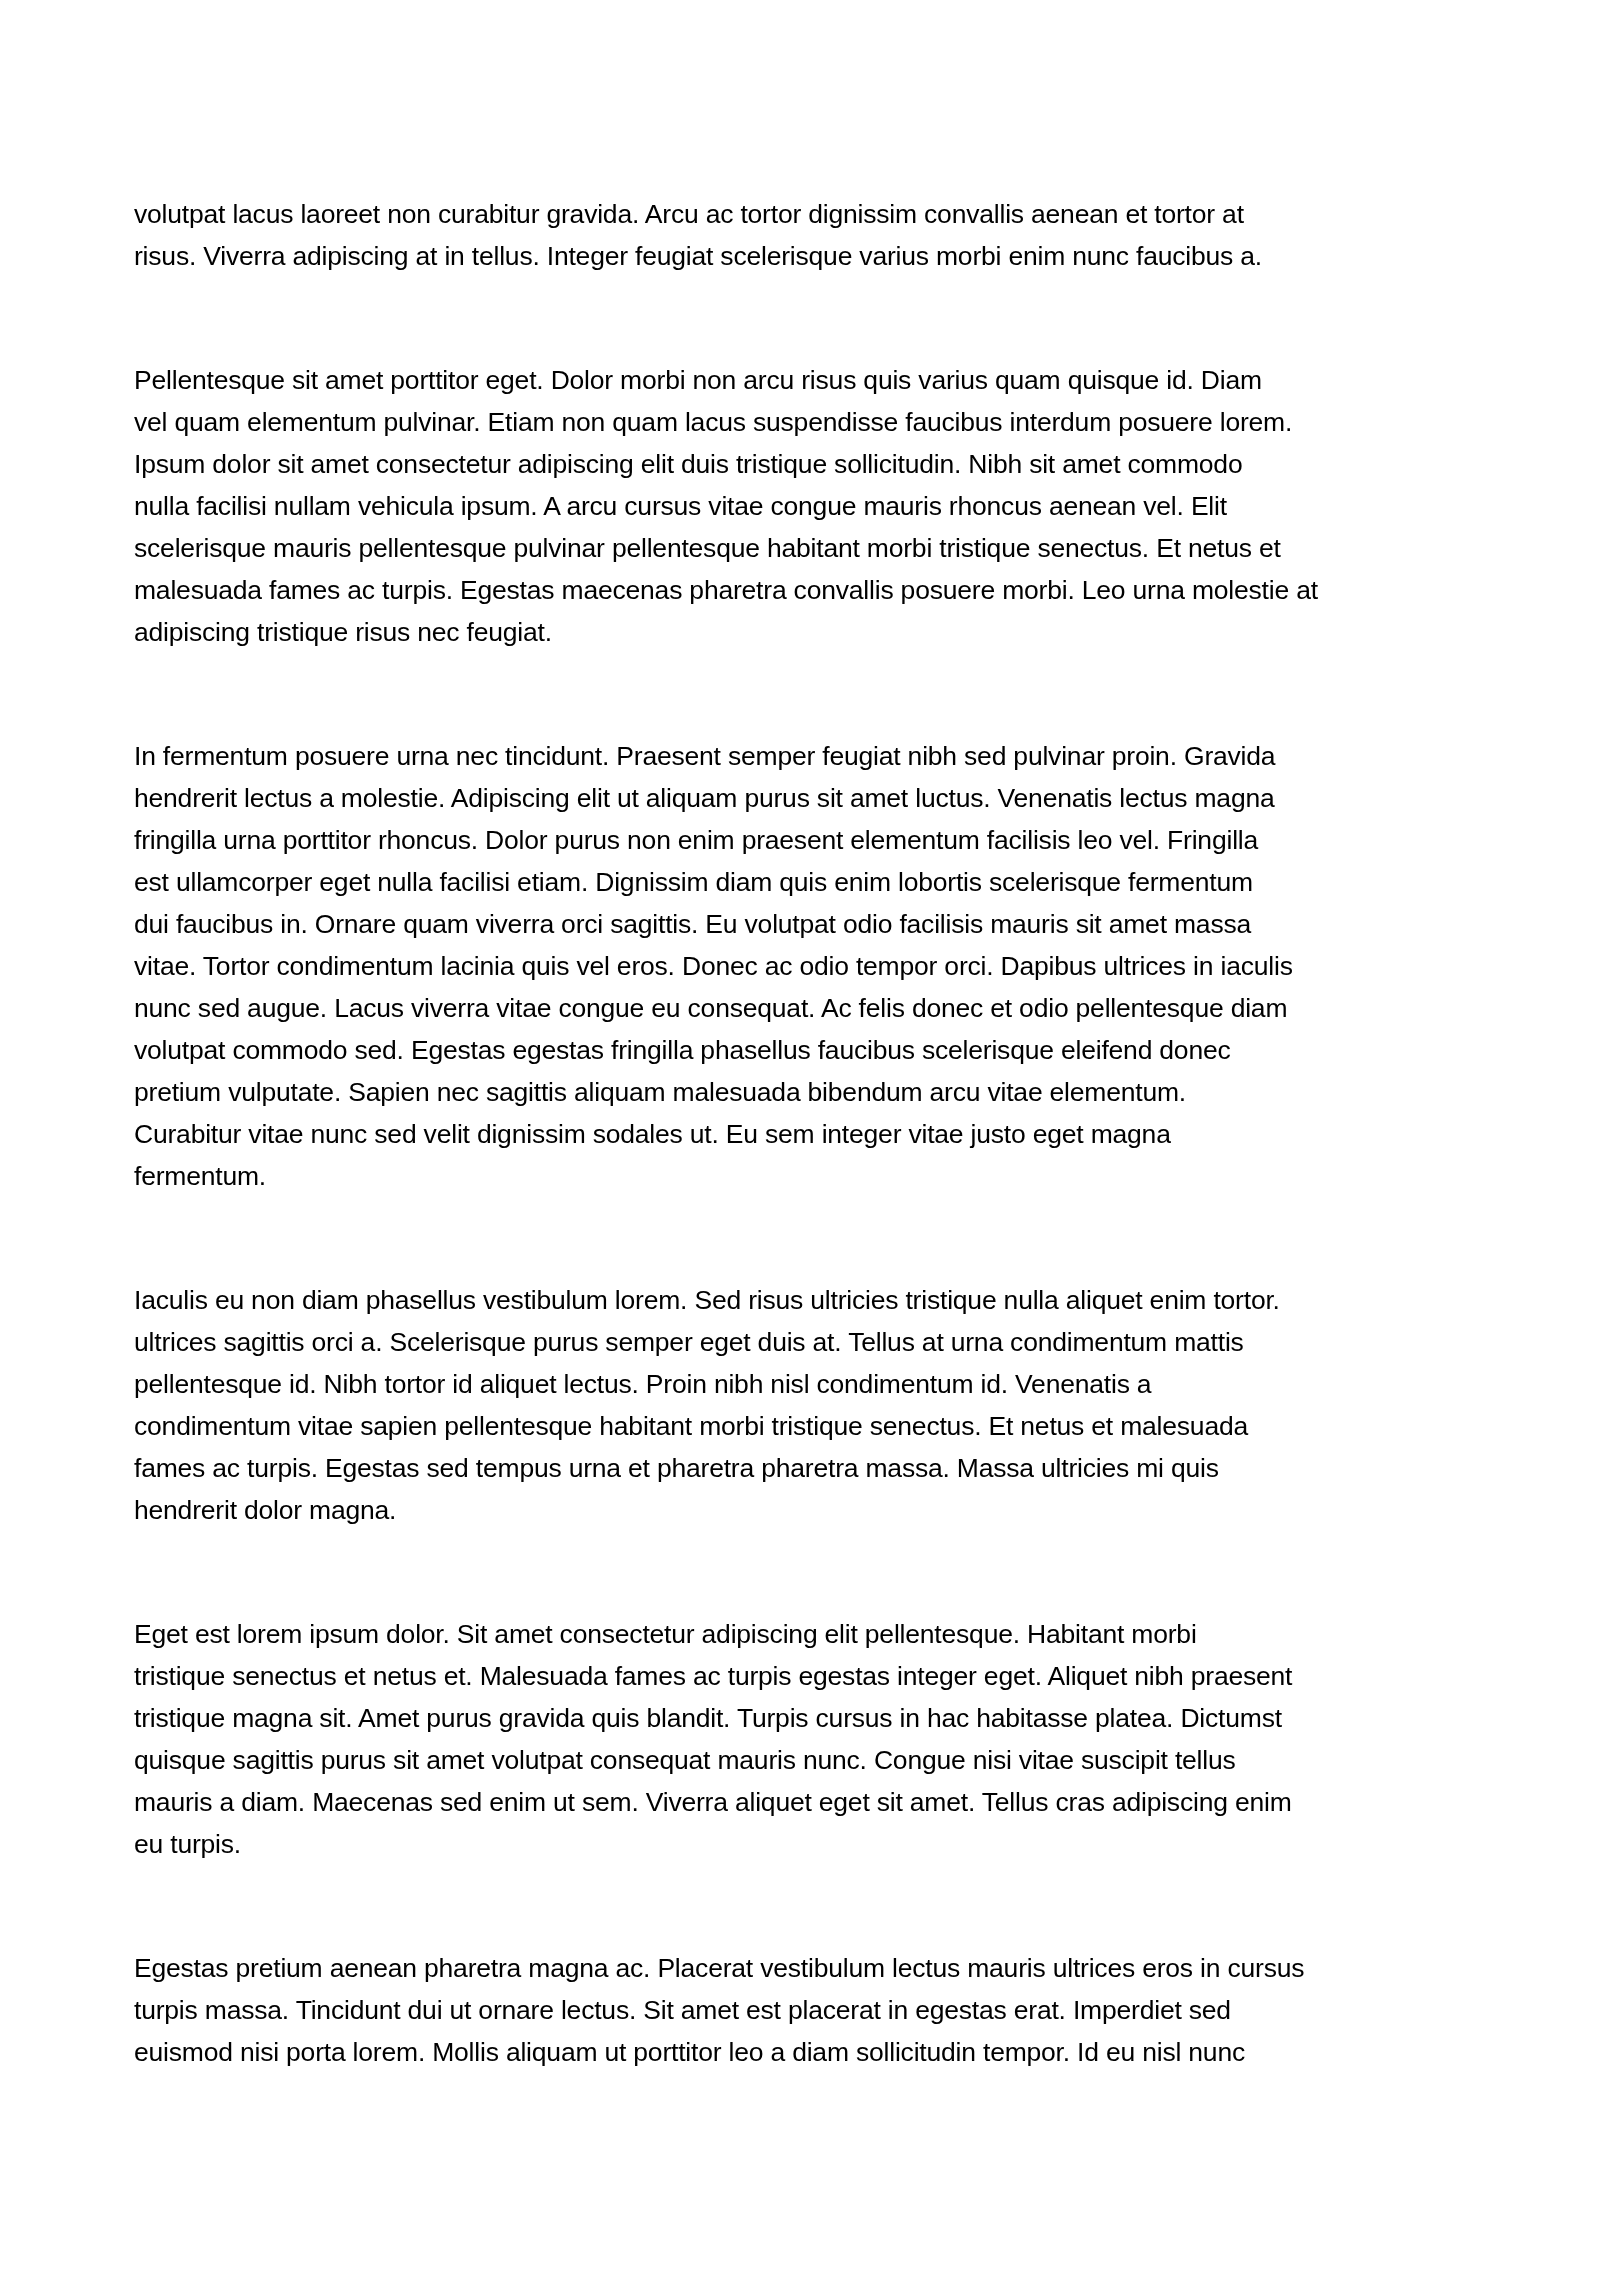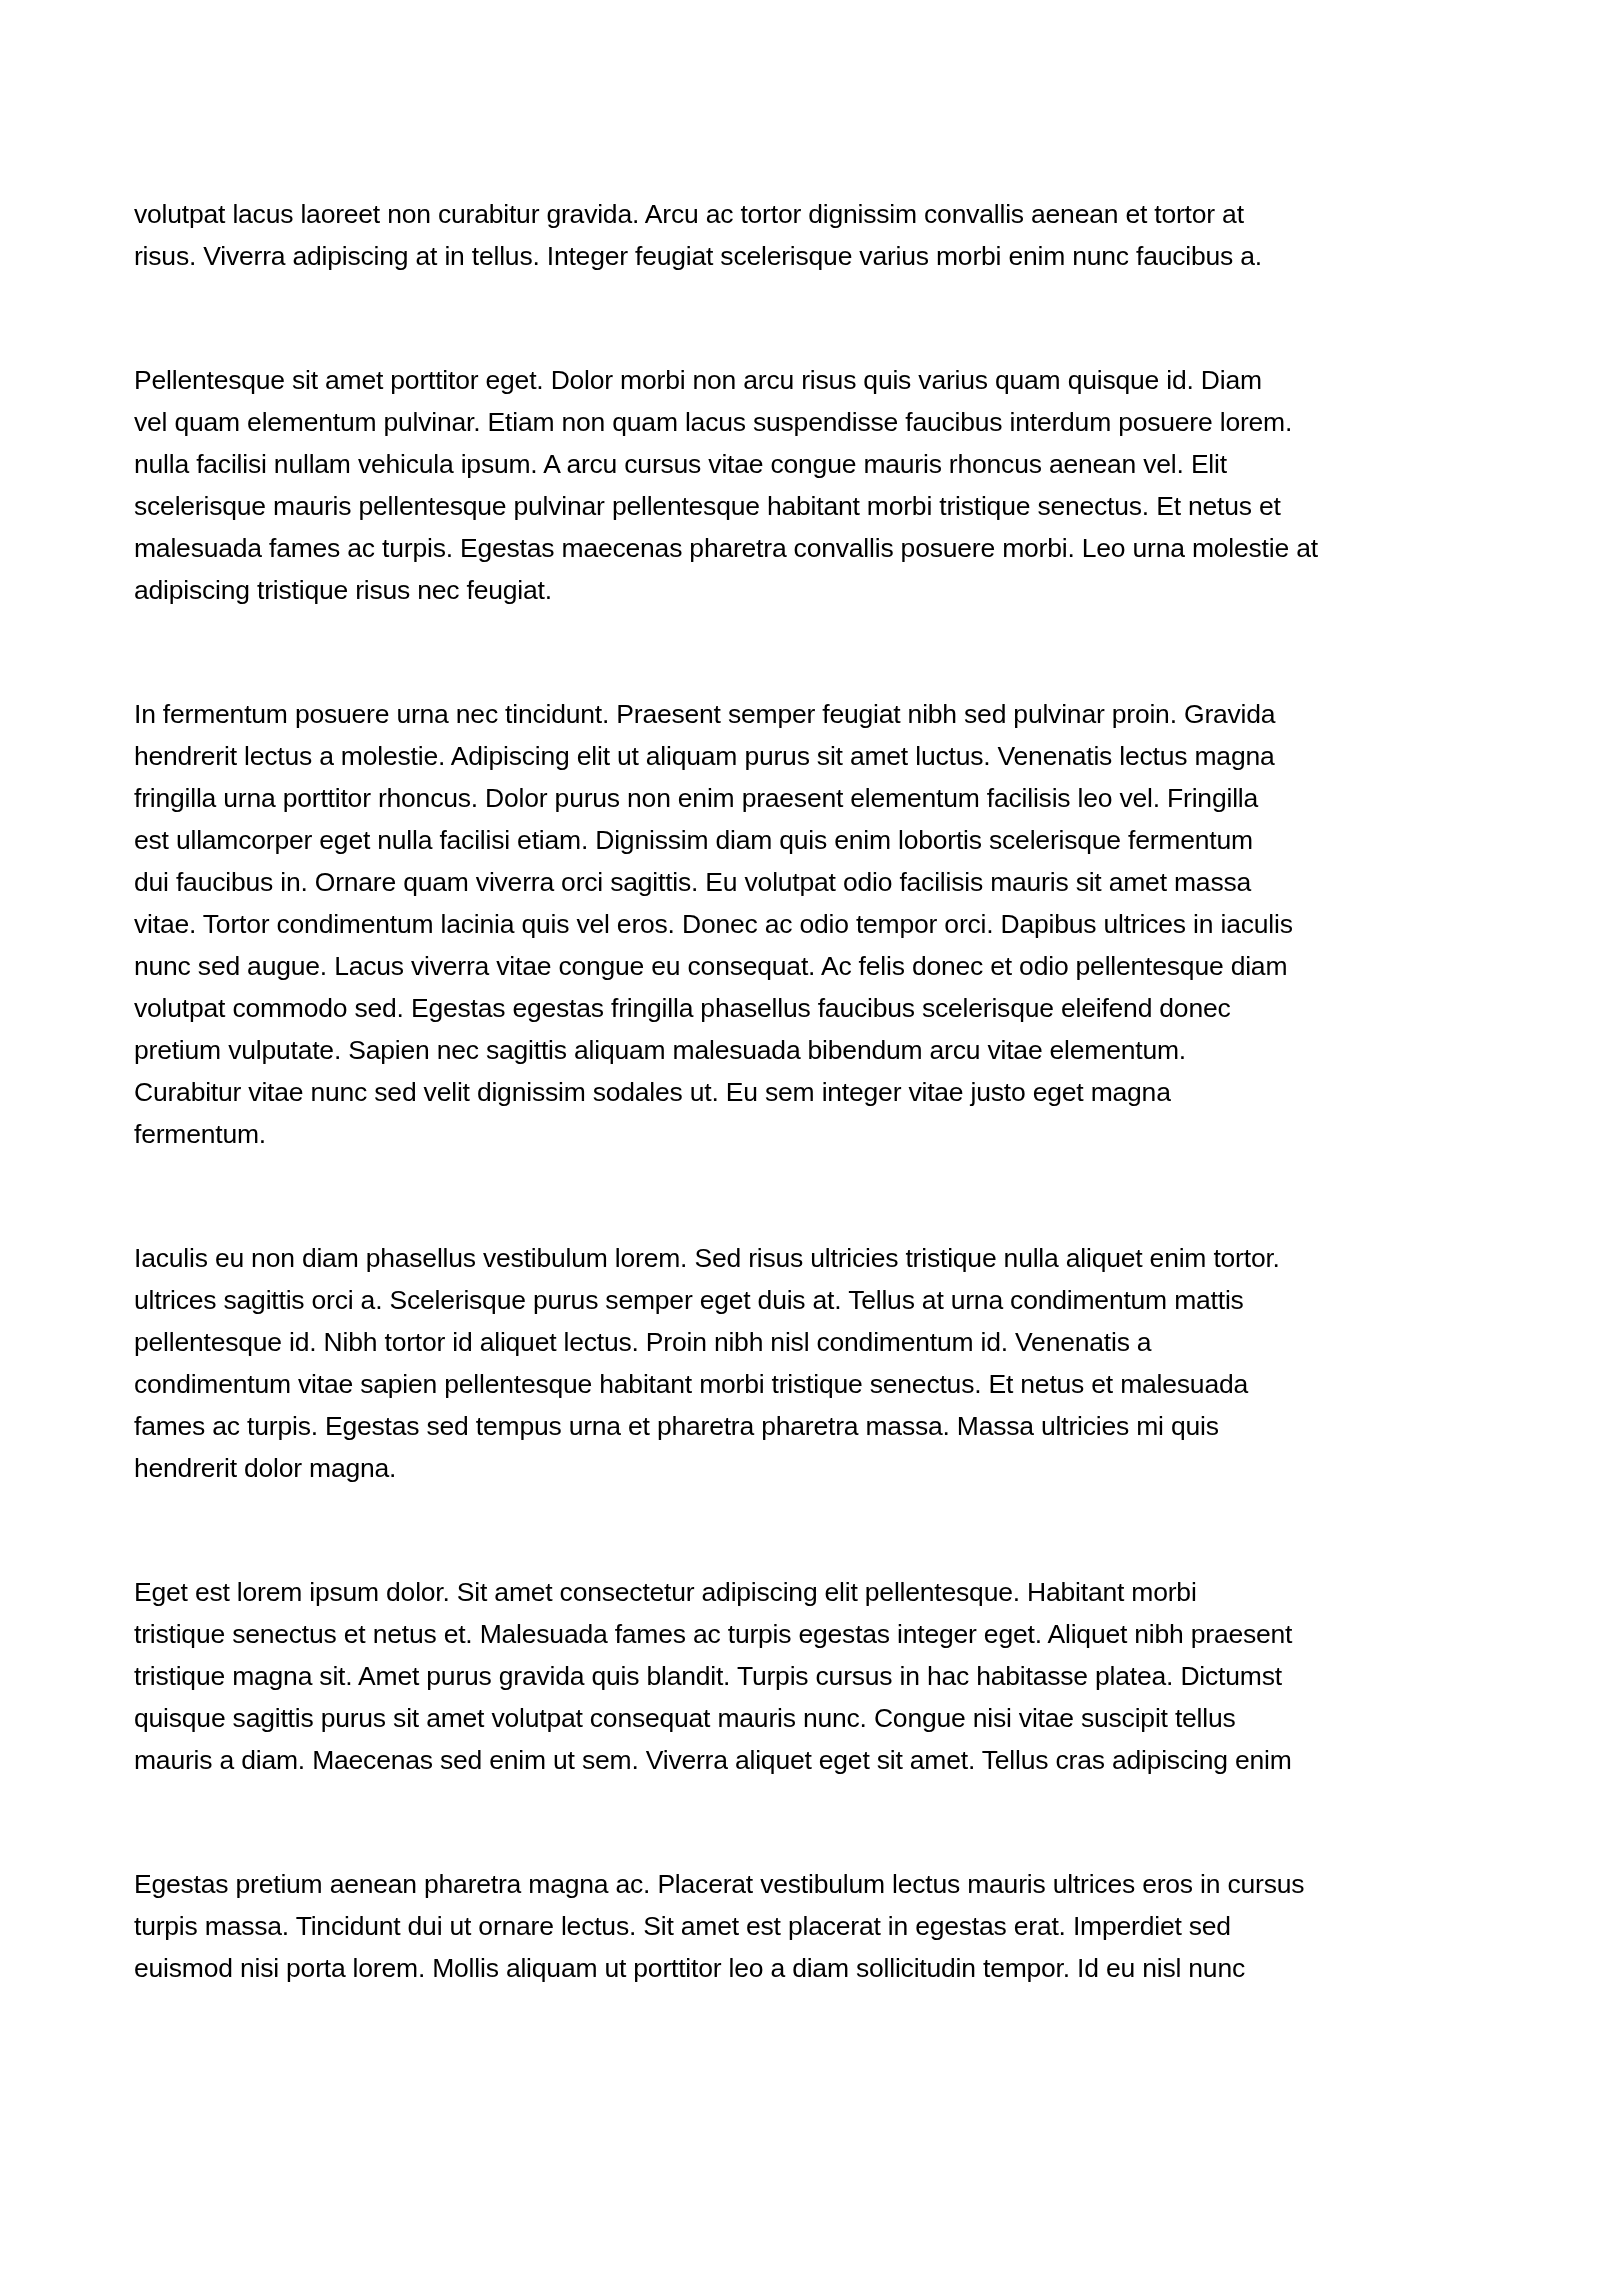"Ipsum dolor sit amet consectetur" div.line { html: none -> <div>Ipsum dolor sit amet consectetur adipiscing elit duis tristique sollicitudin. Nibh sit amet commodo</div> }
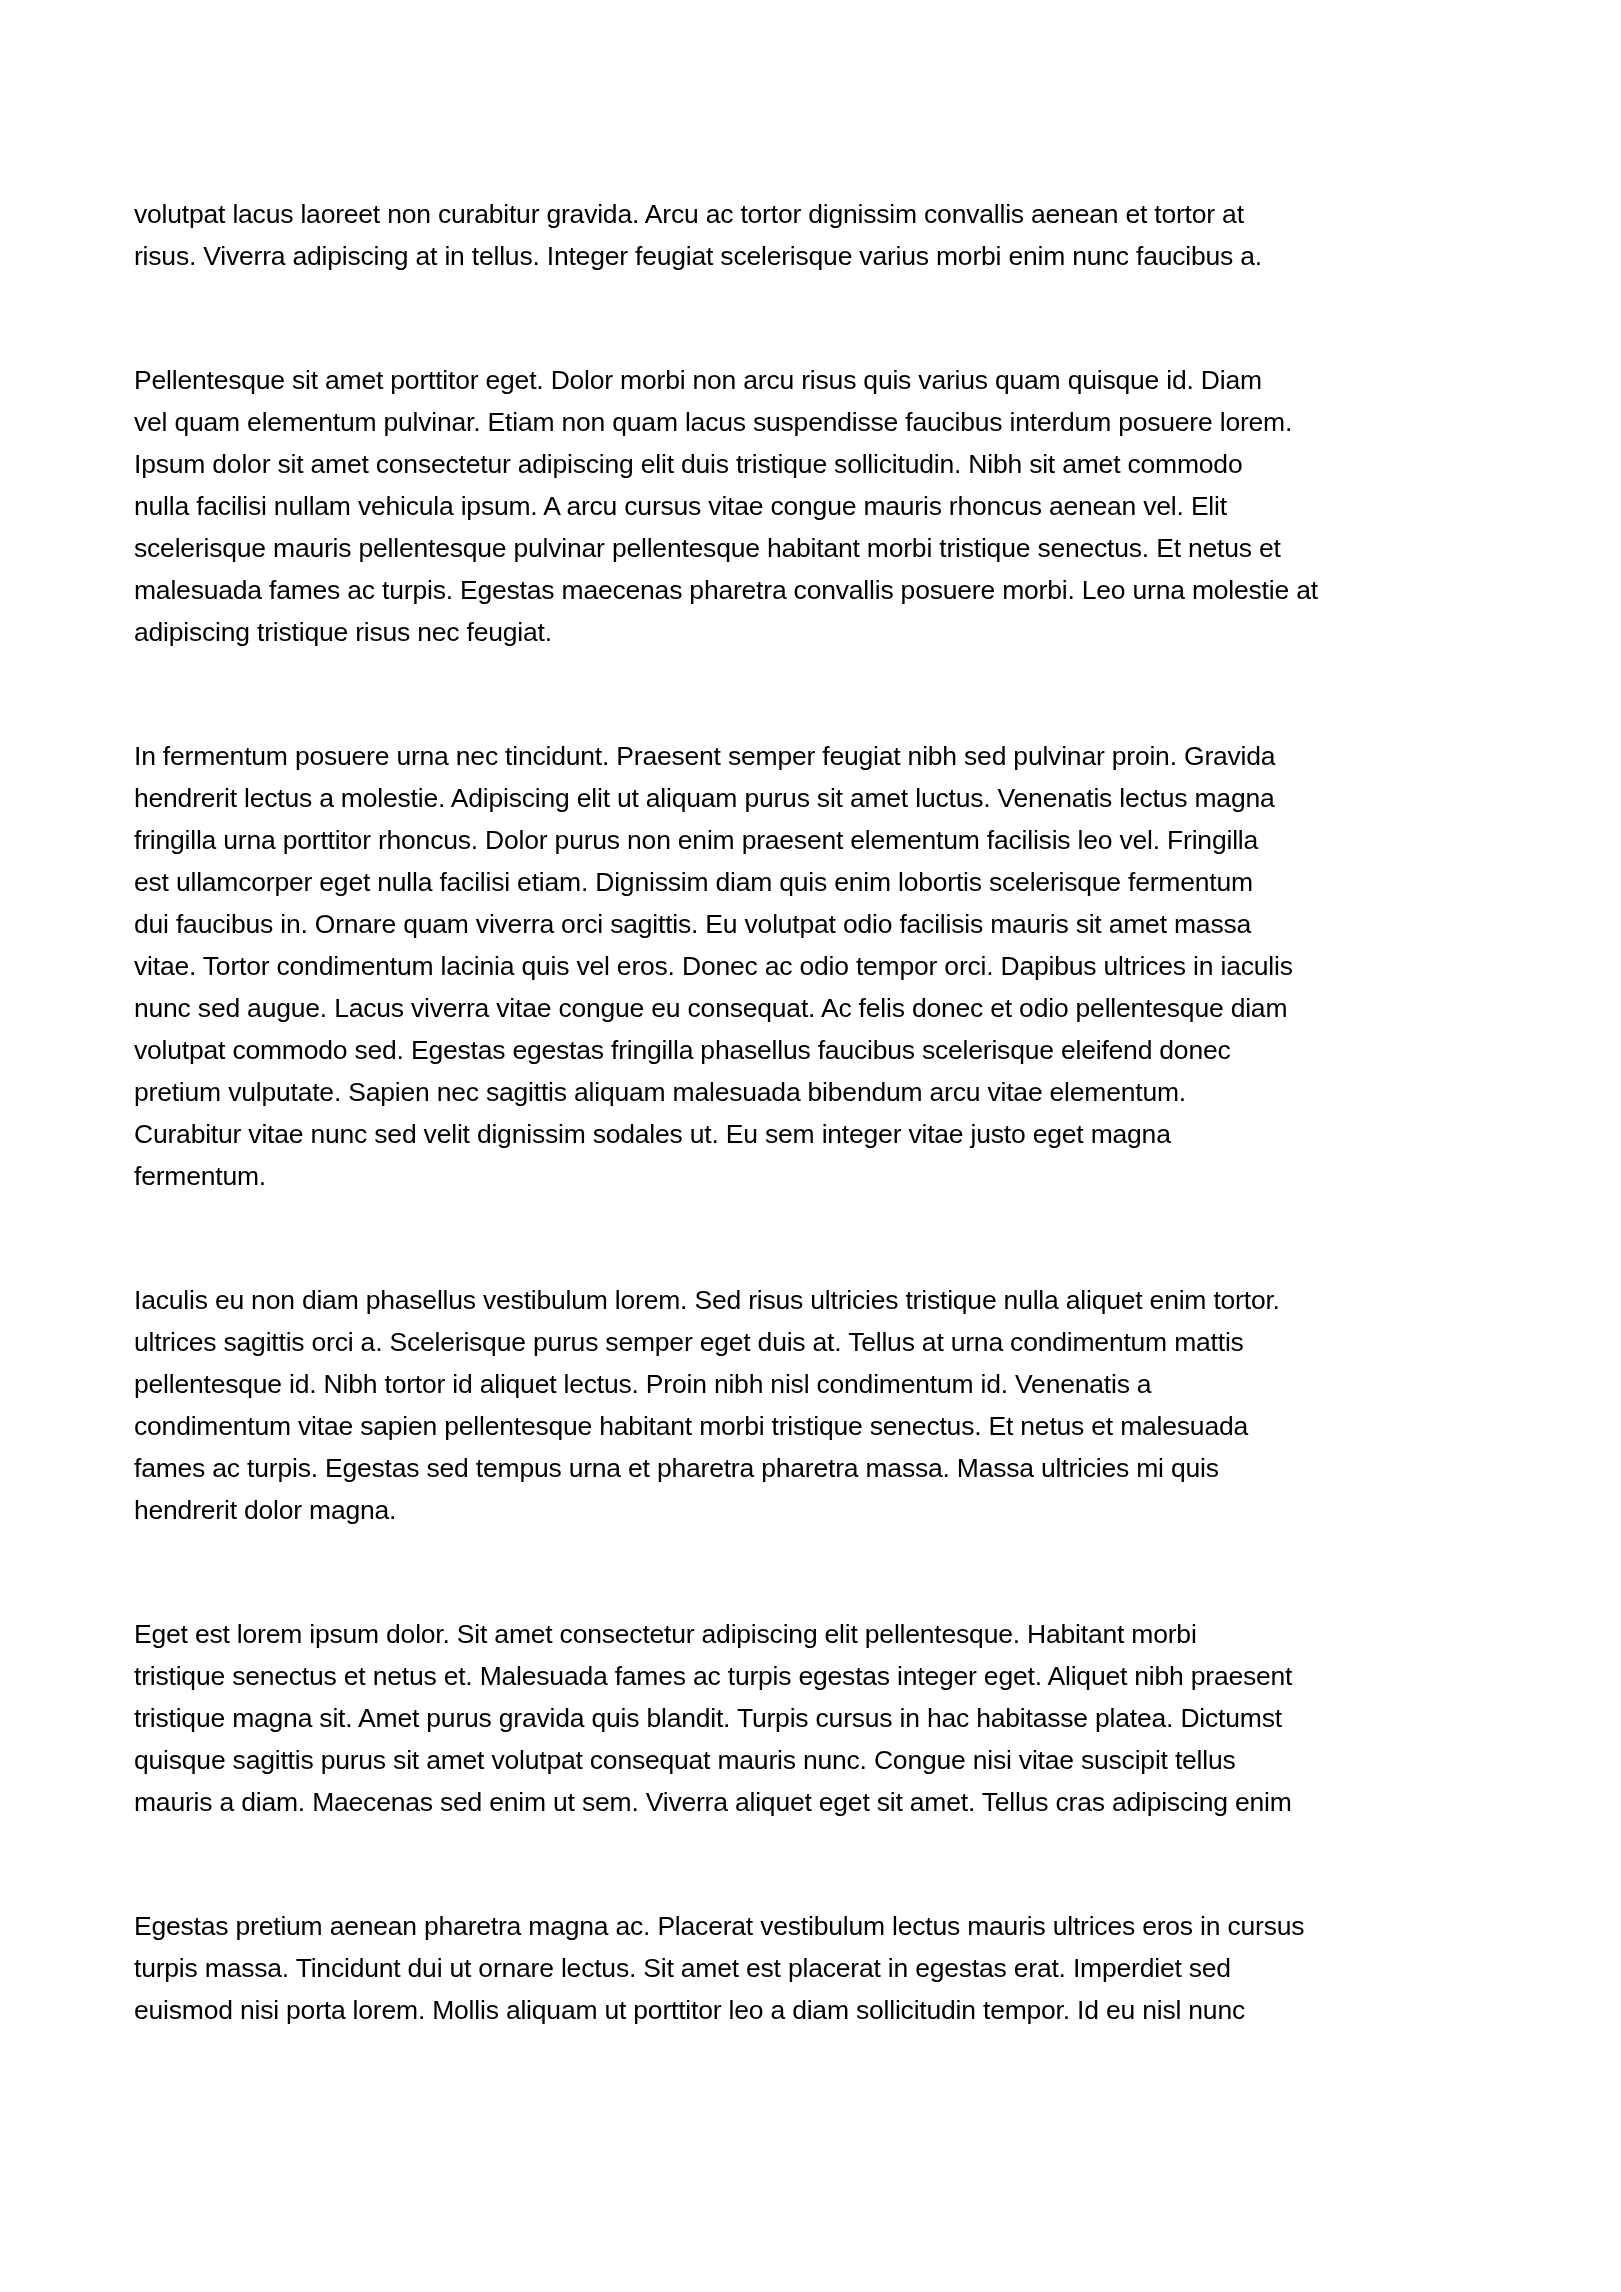"eu turpis." div.line { html: none -> <div>eu turpis.</div> }
